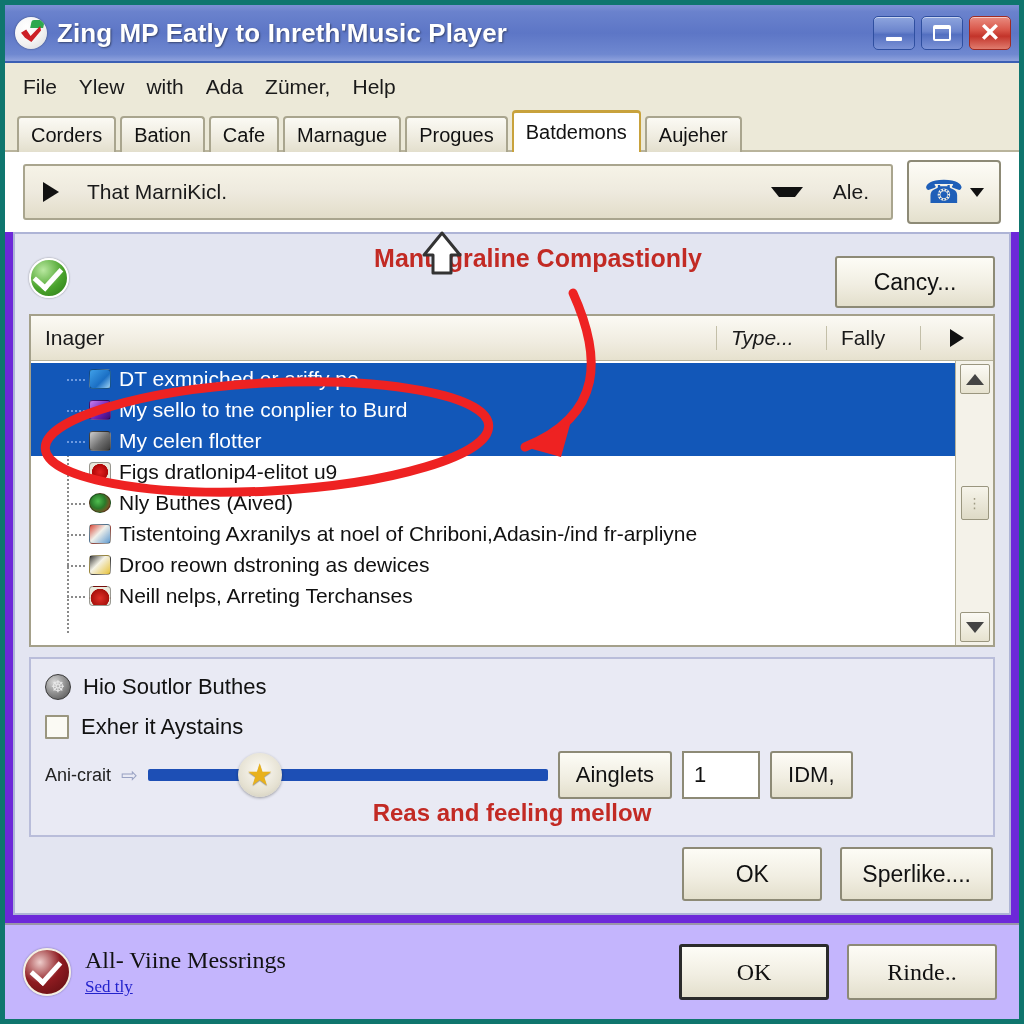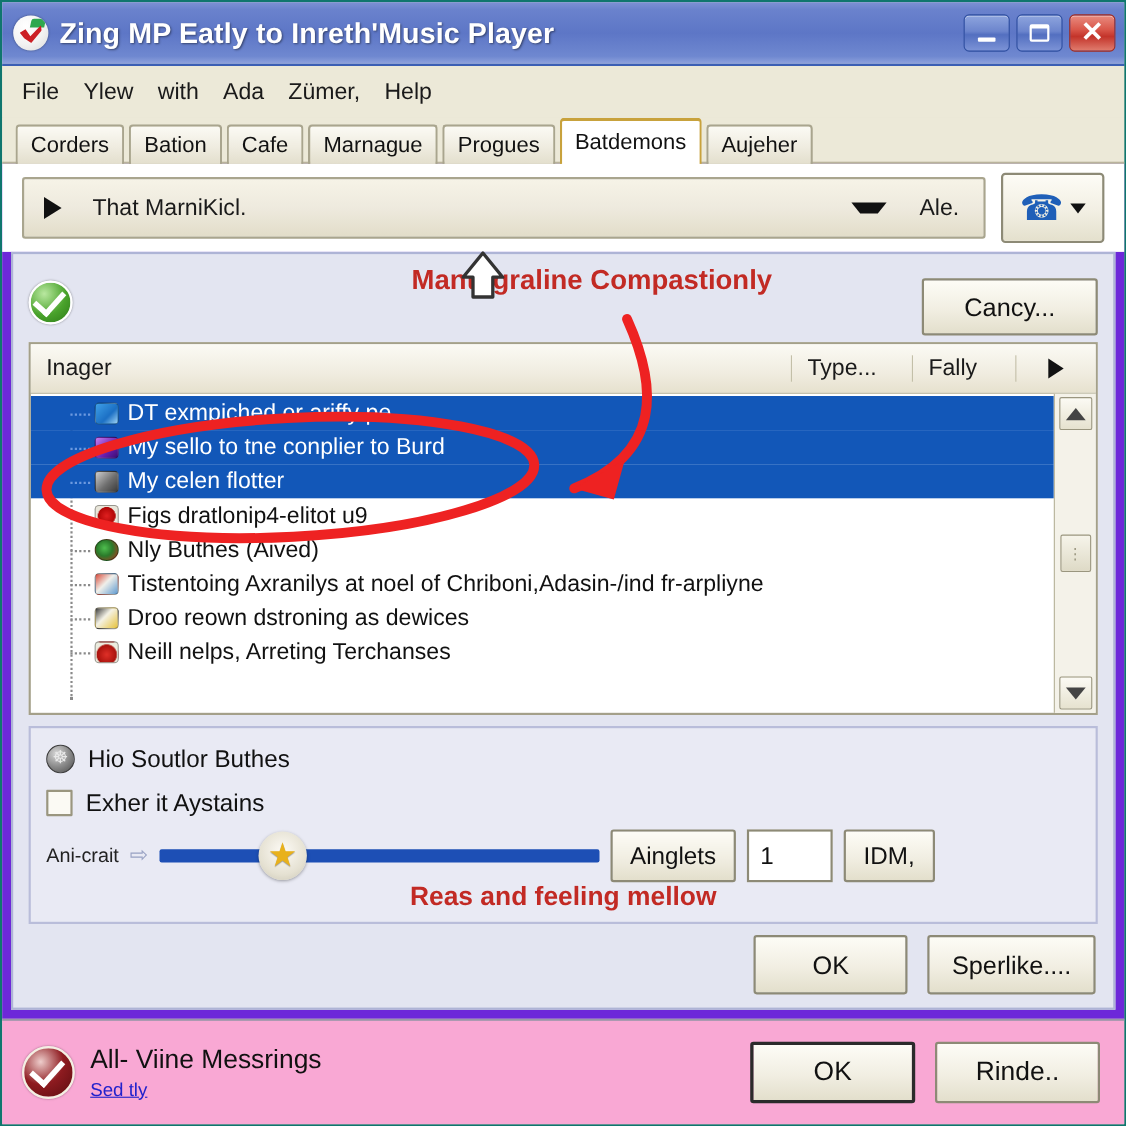"Zing MP Eatly to Inreth'Music" .app-window { border: 2px solid #0f766e -> 5px solid #0f766e }
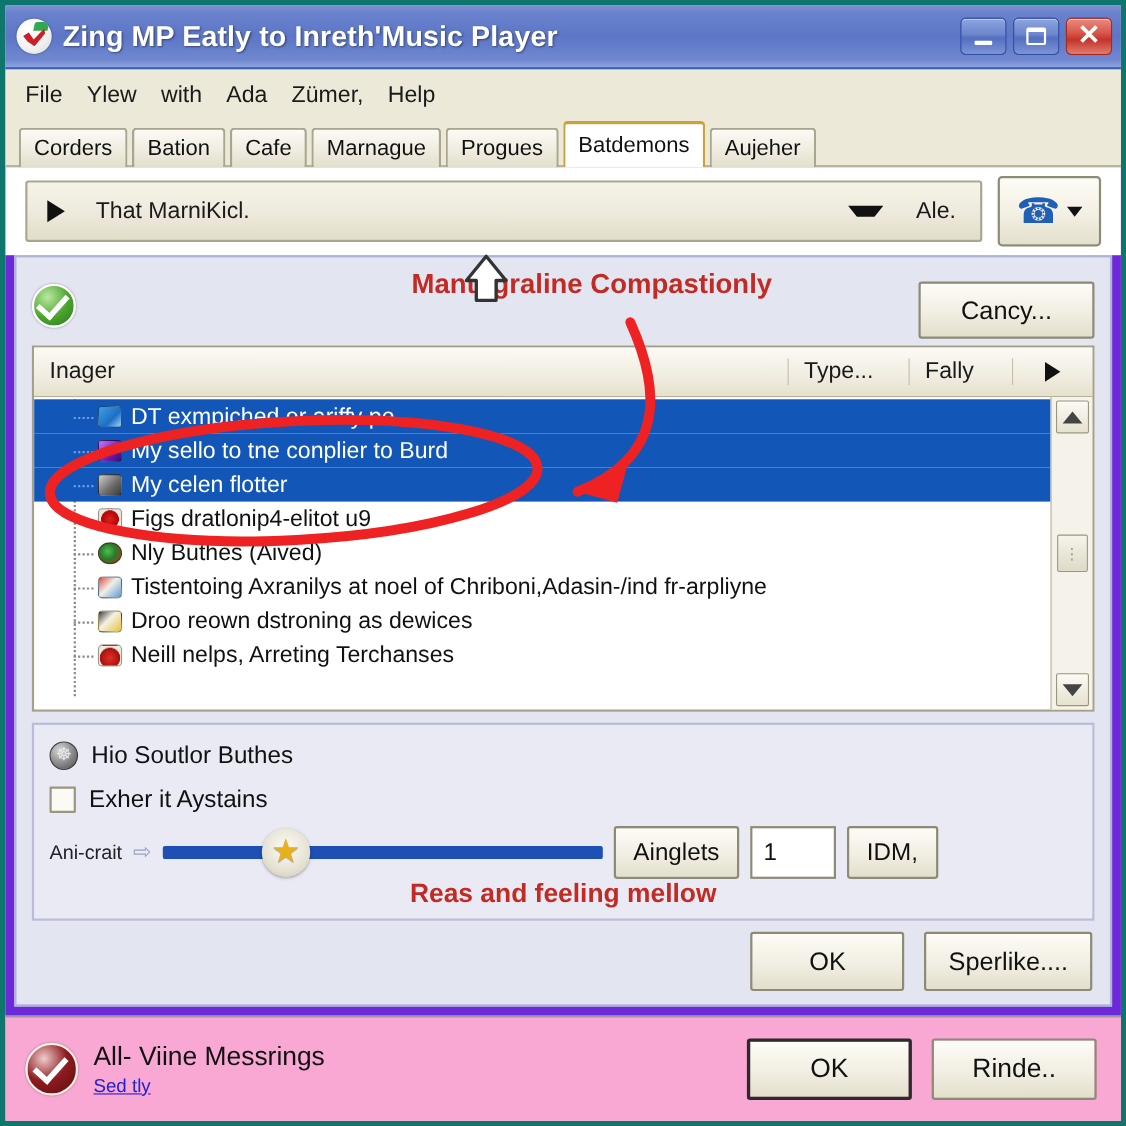"Type..." .lh-cell.w-type { font-style: none -> italic }
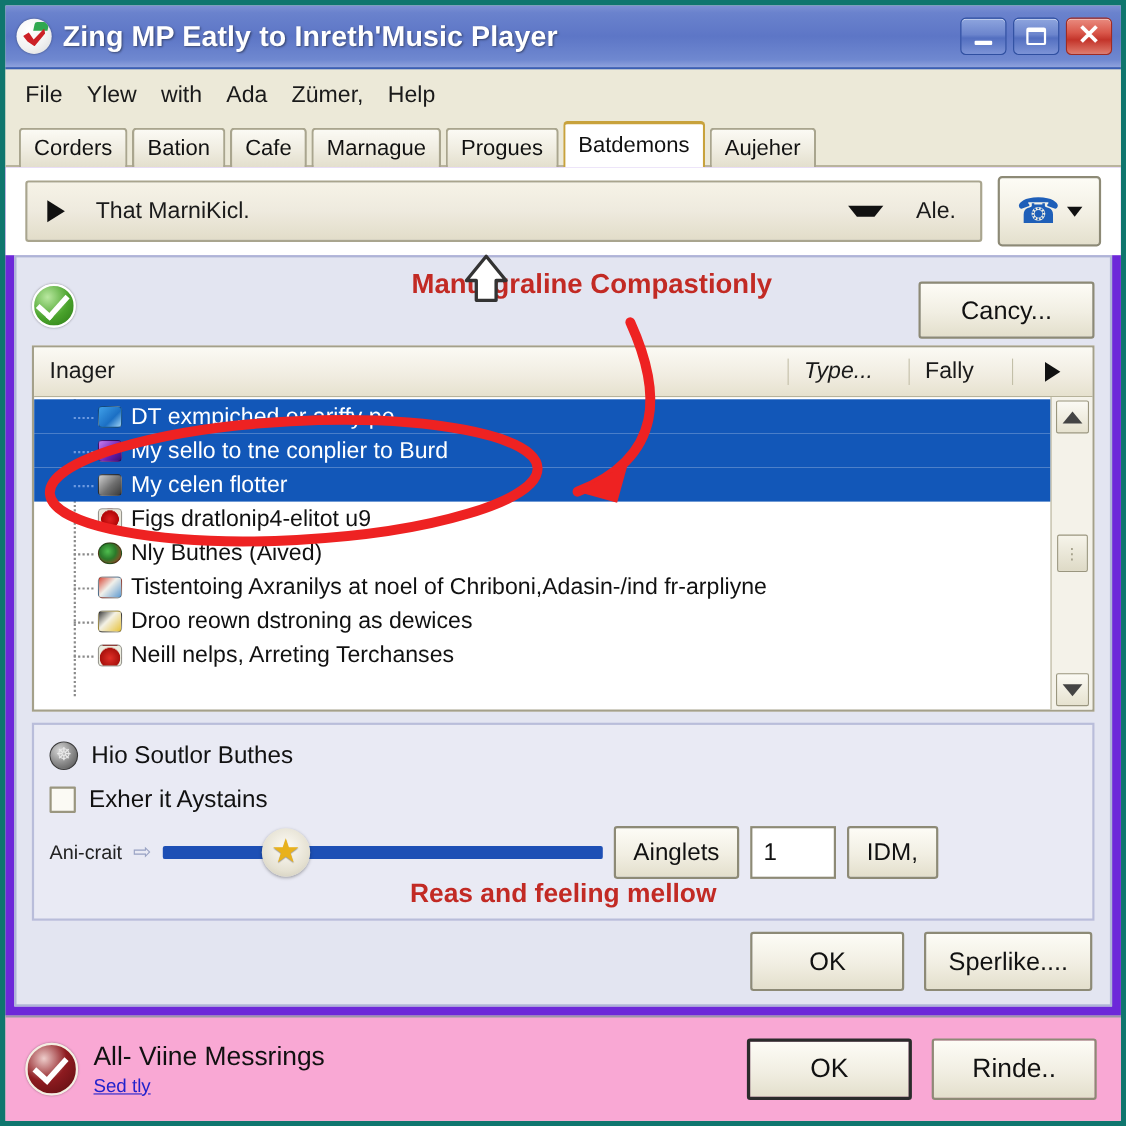"All- Viine Messrings" .statusbar { background: #f9a8d4 -> #c4b5fd; font-family: none -> Liberation Serif, serif }
